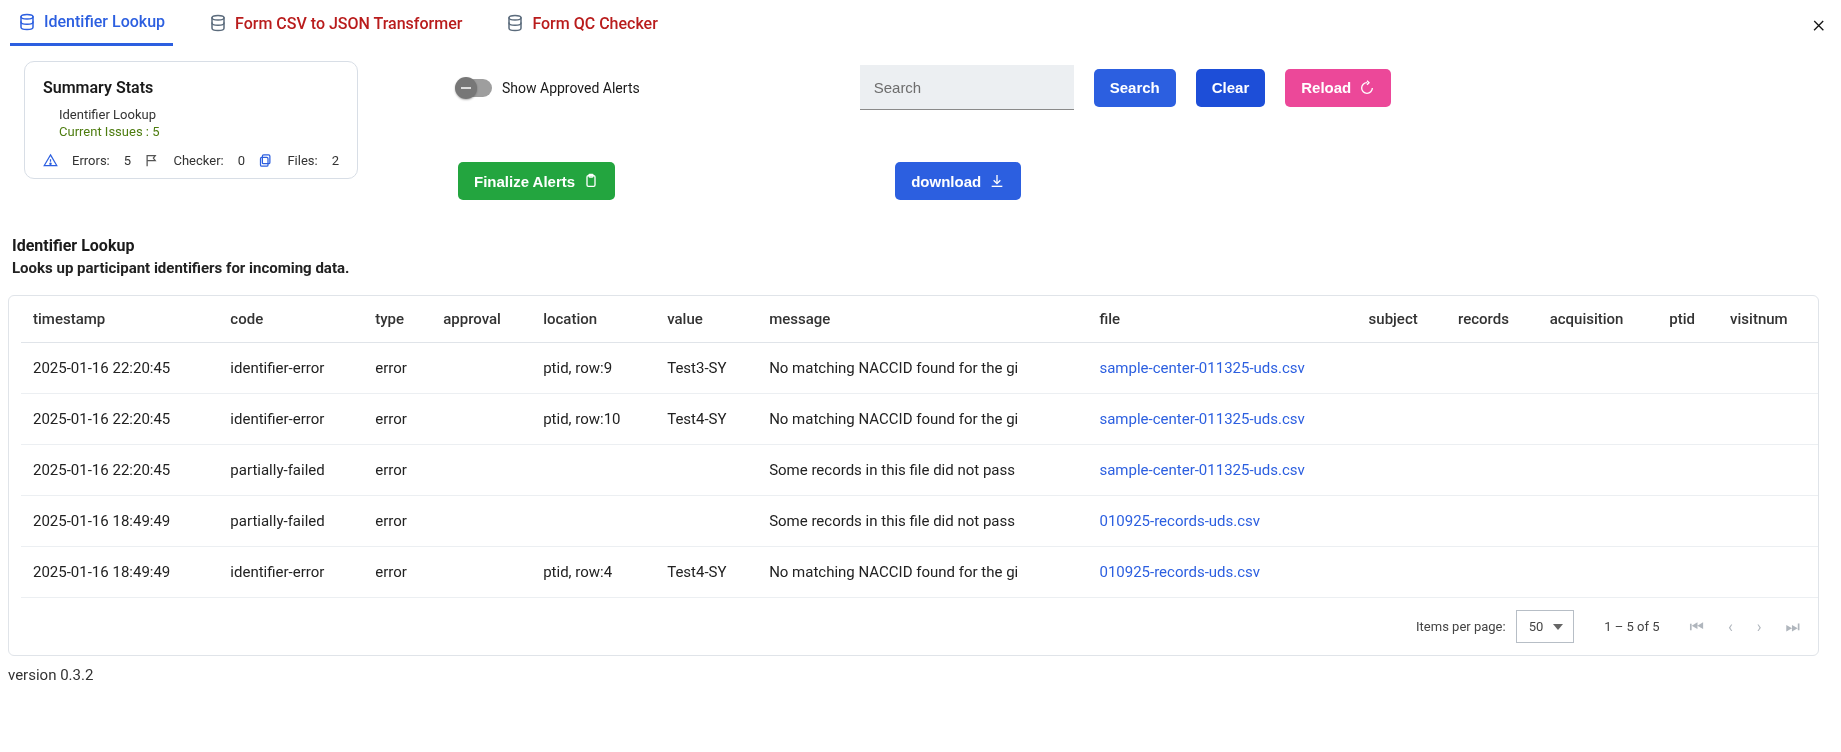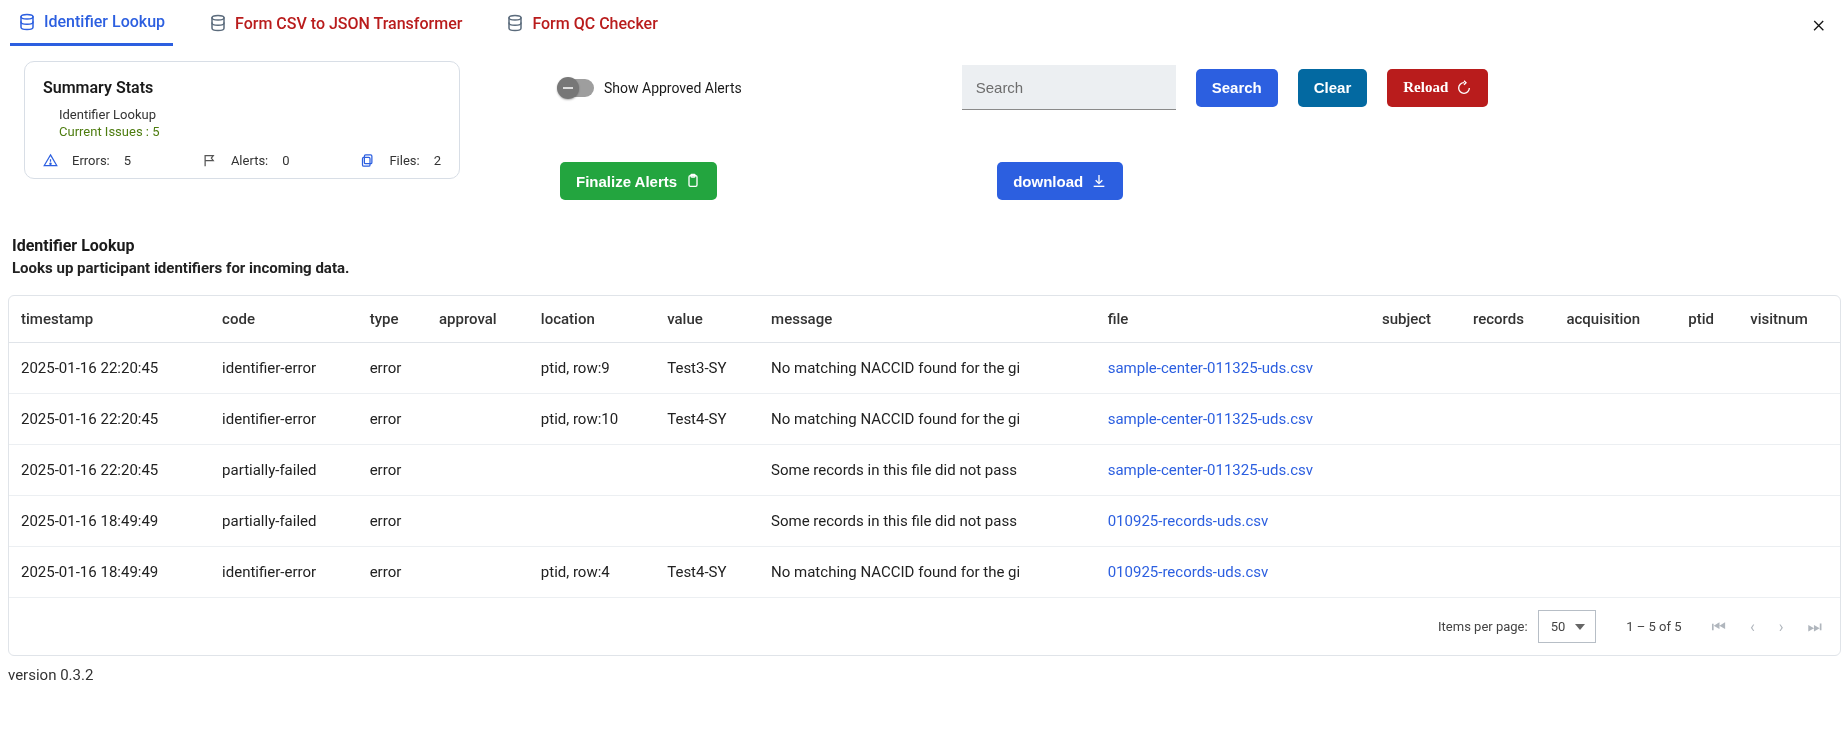"Summary Stats" .summary-card { width: 436px -> 334px }
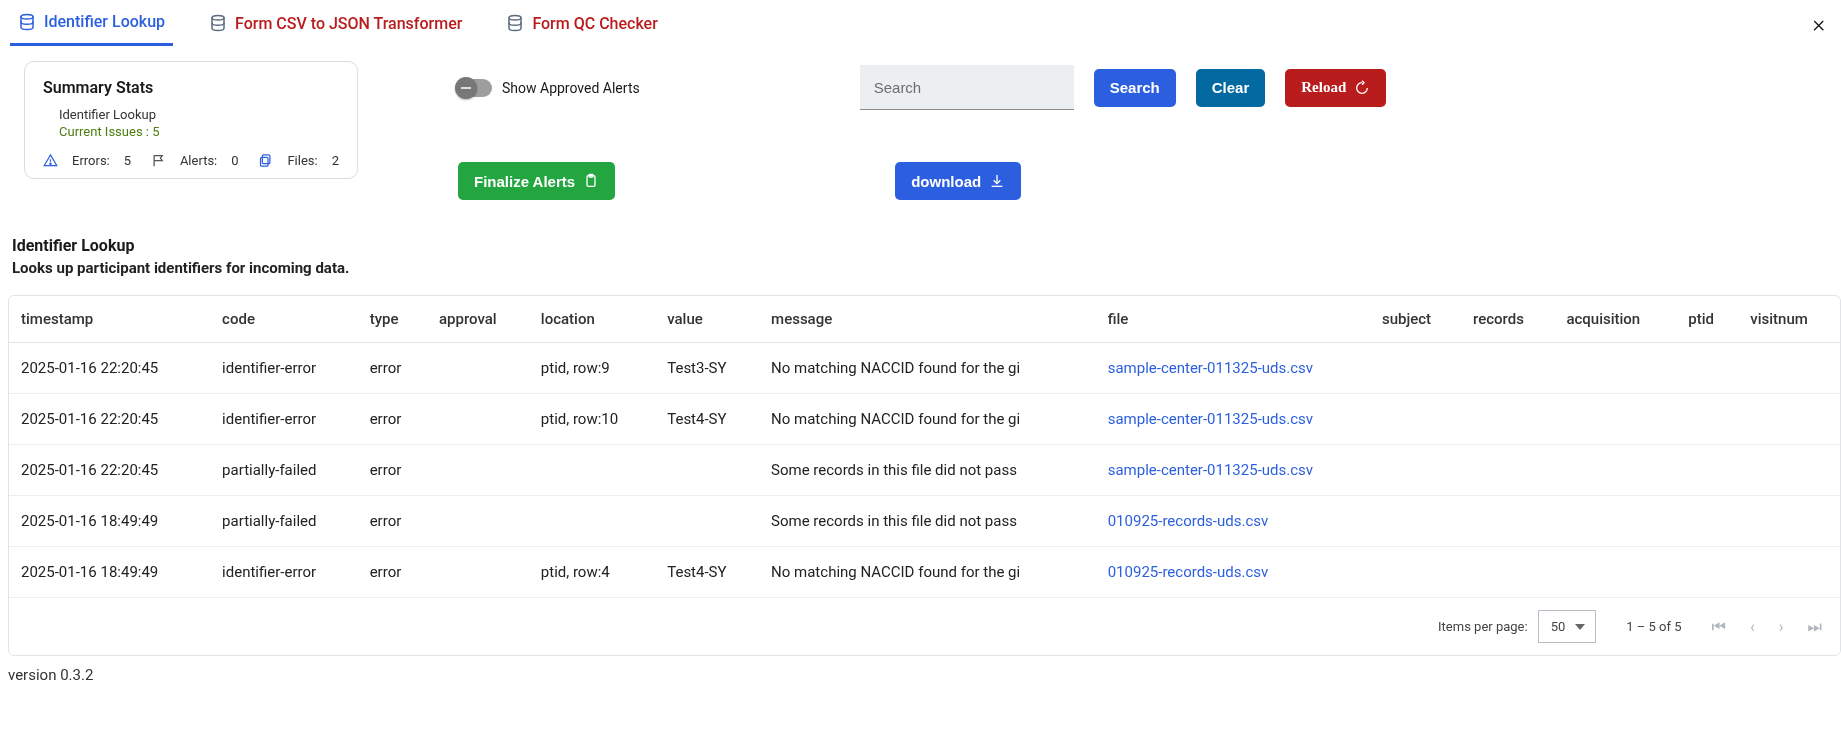"Clear" .btn.brown { background: #0369a1 -> #1d4ed8 }
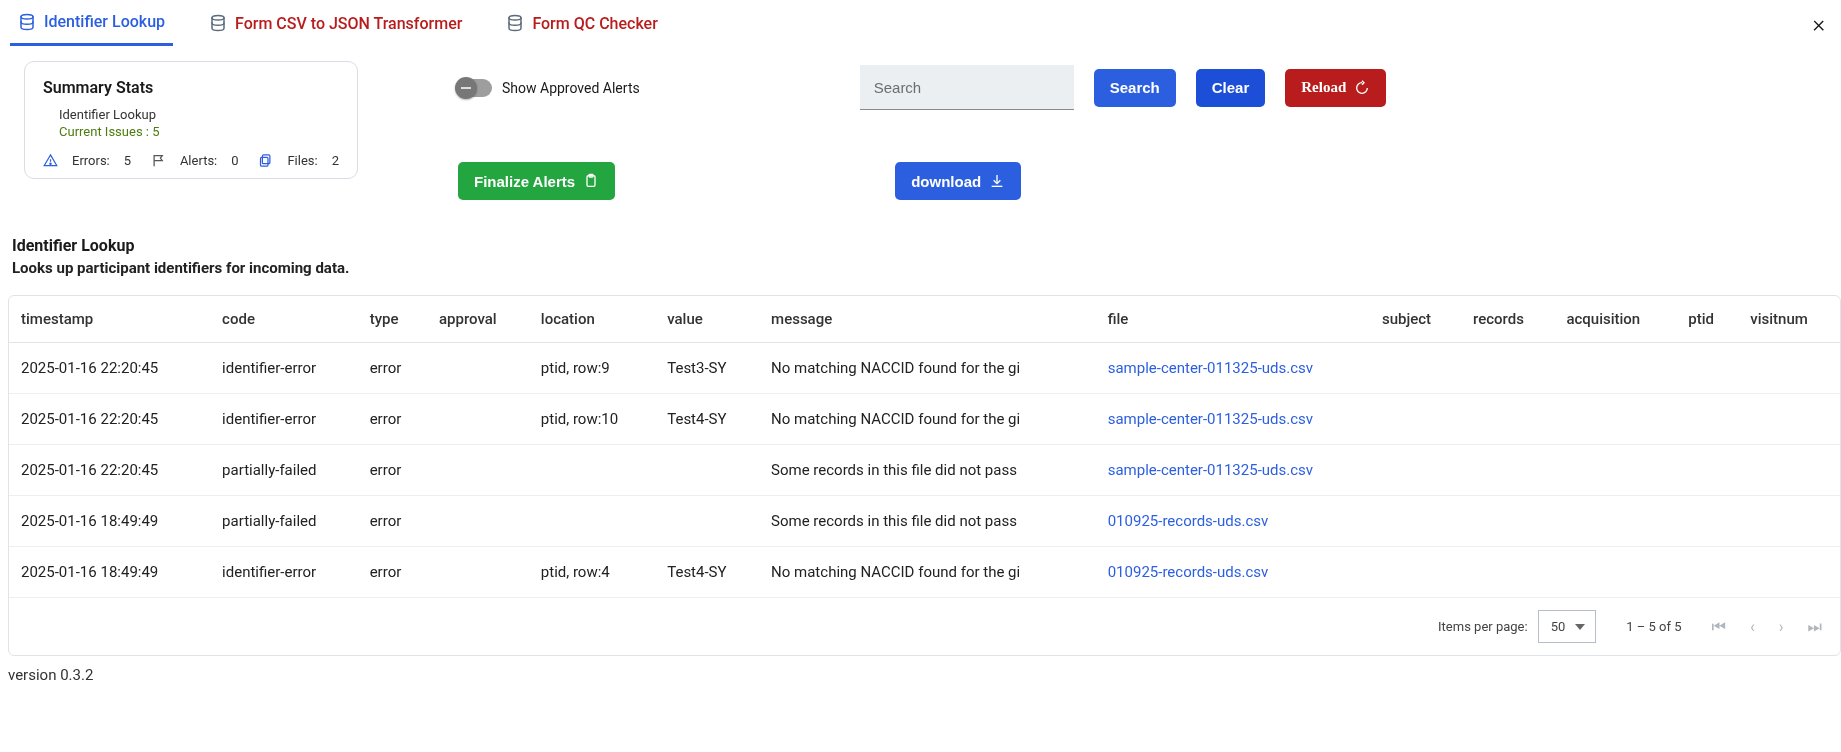"Reload" .btn.gray { background: #b91c1c -> #ec4899; font-family: Liberation Serif, serif -> none }
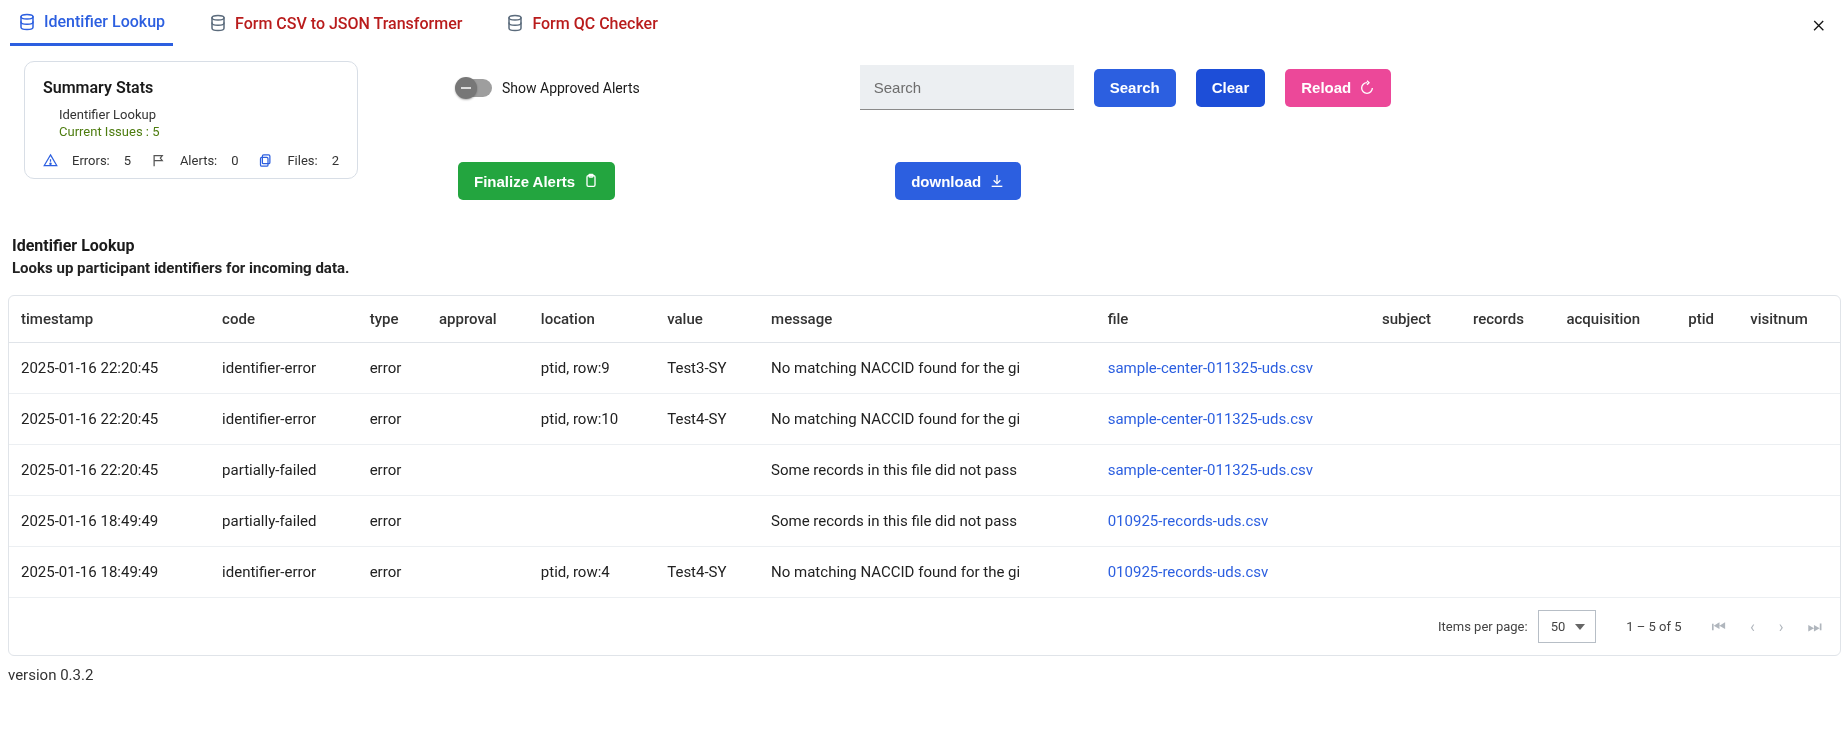"Alerts:" span { text: Alerts -> Checker }
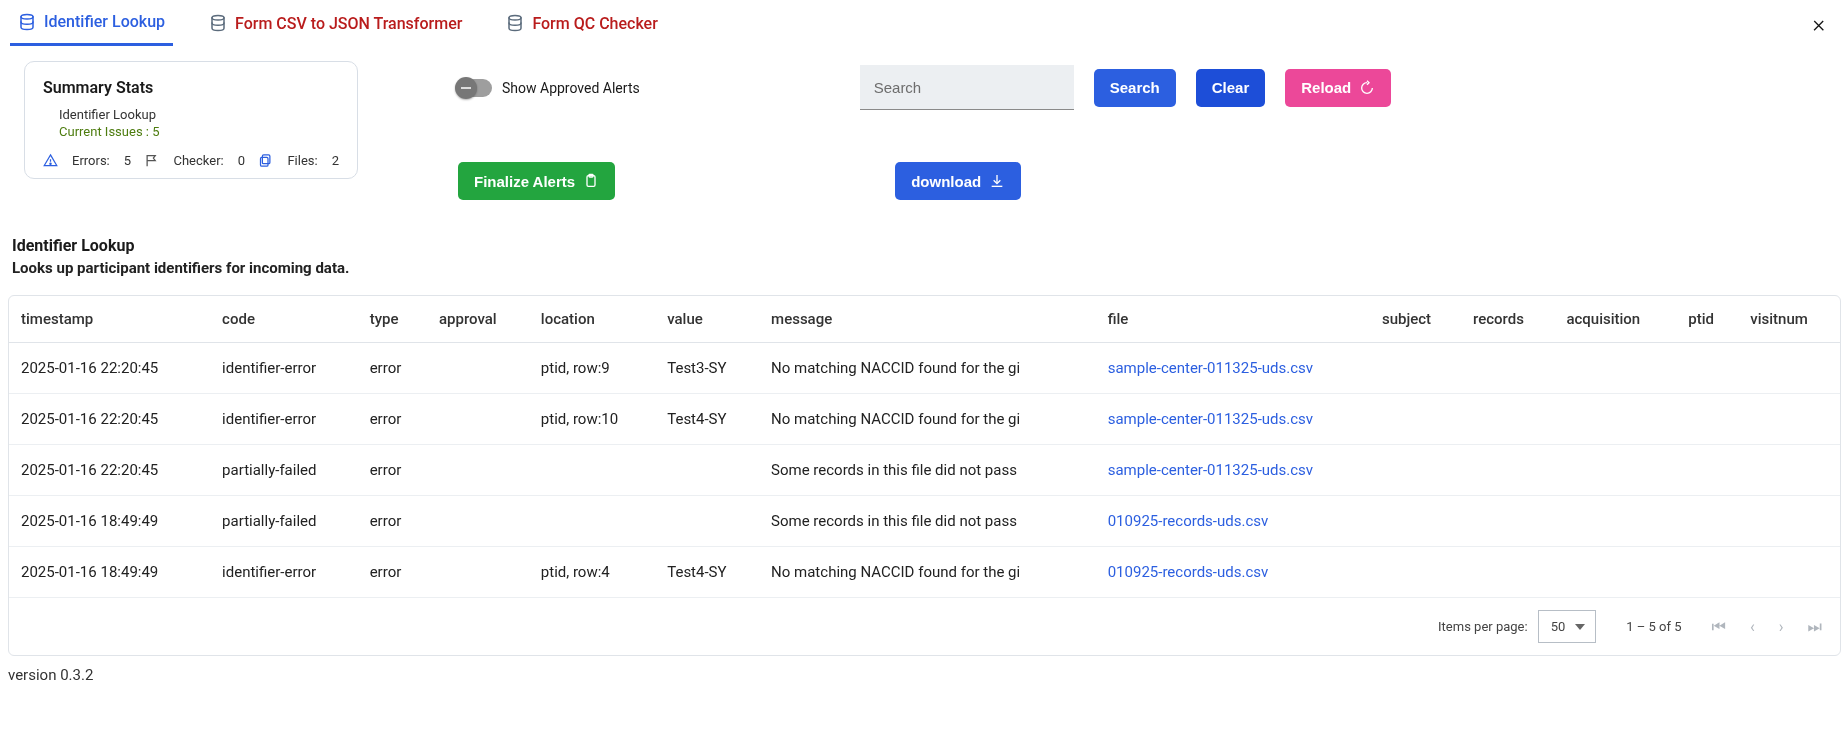"timestamp" .table-wrap { margin: 18px 0 0 8px -> 18px 22px 0 8px; padding-left: none -> 12px }
